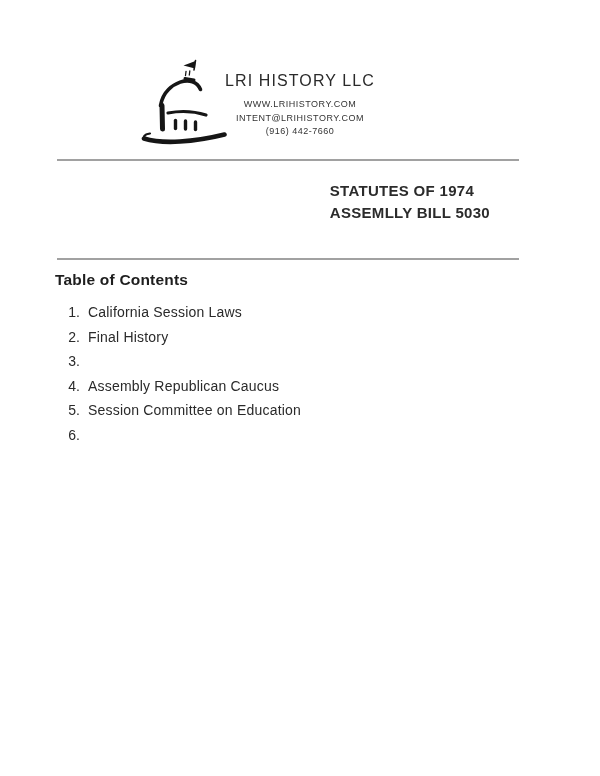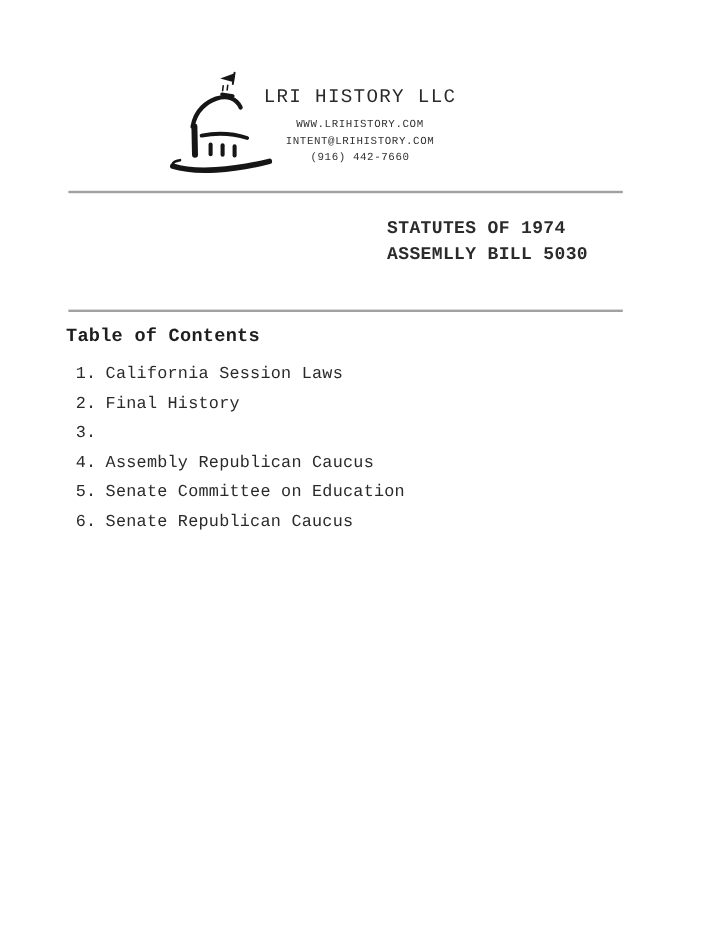"LRI HISTORY LLC" .page { font-family: Liberation Mono, monospace -> Liberation Sans, sans-serif }
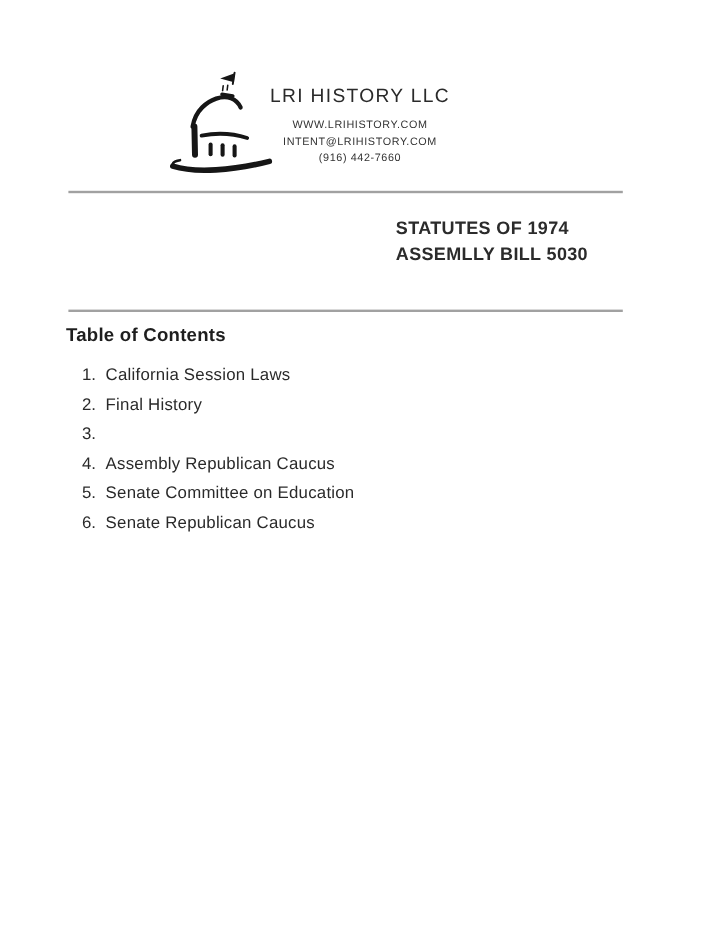"Senate Committee on Education" span.label { text: Senate -> Session }
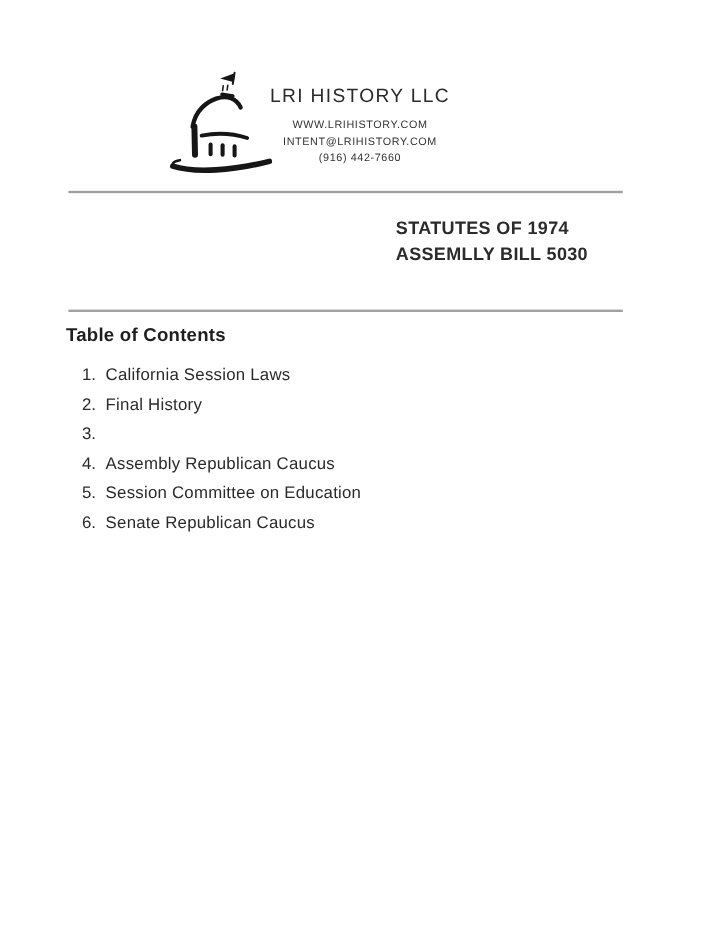"Senate Republican Caucus" span.label { html: <span>Senate Republican Caucus</span> -> none }
